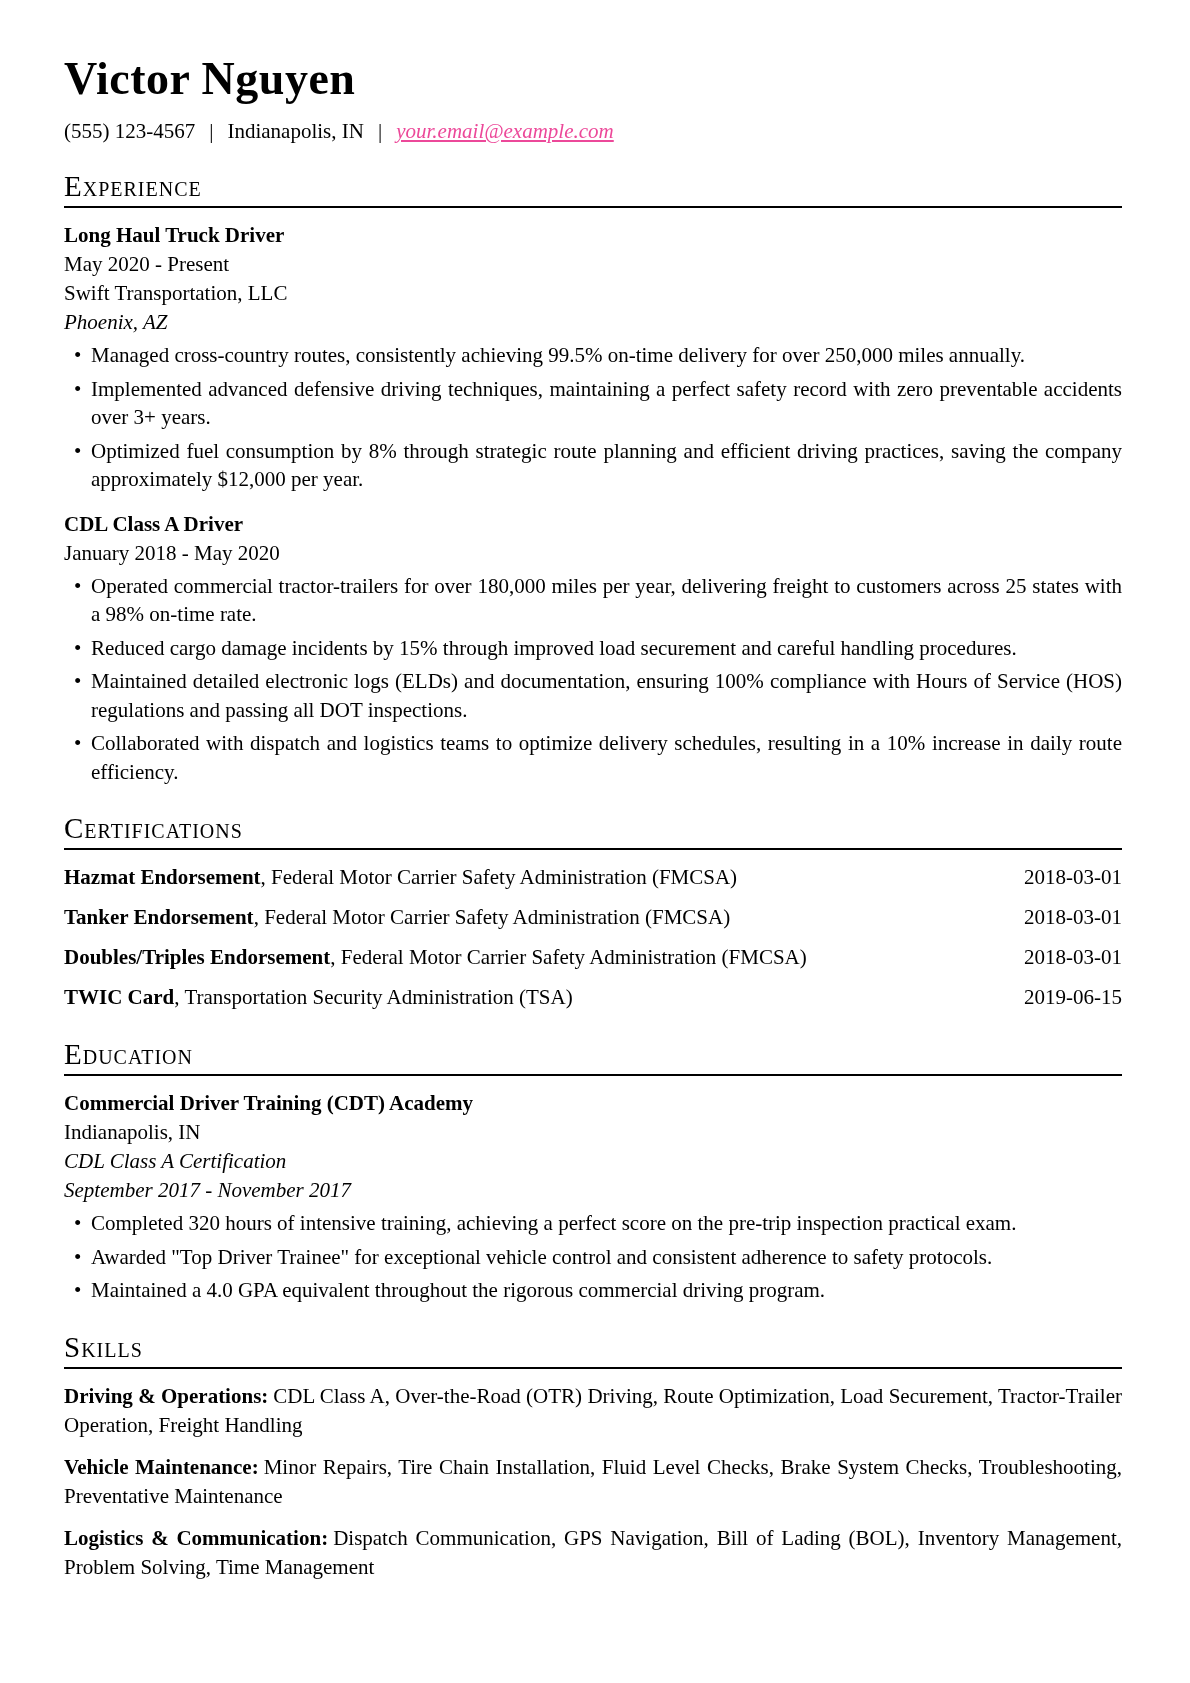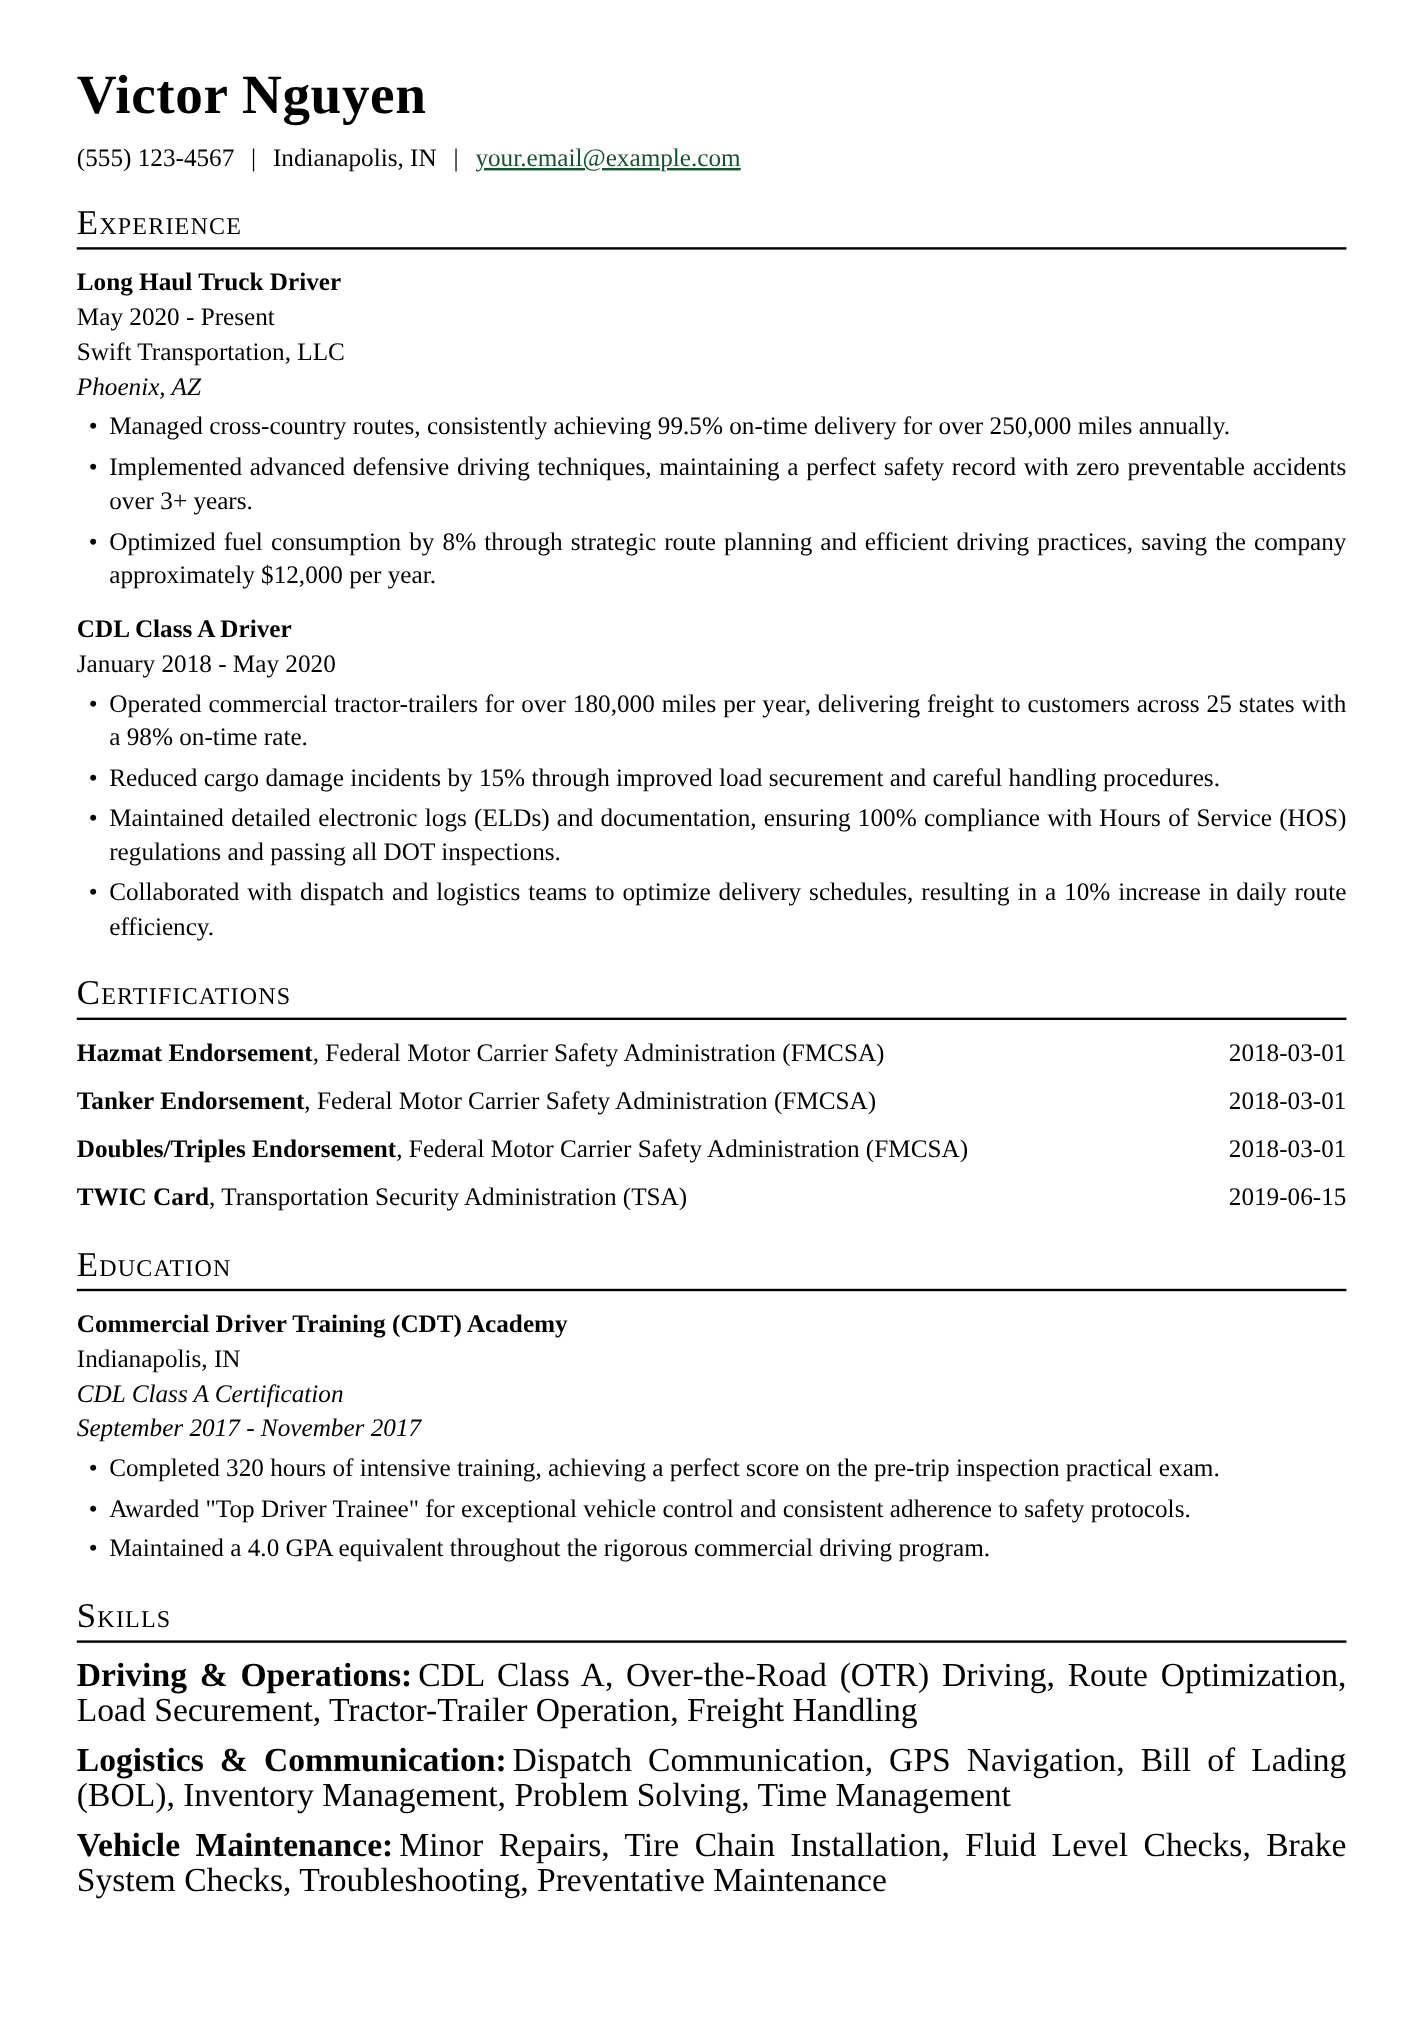"your.email@example.com" a.email { color: #14532d -> #ec4899; font-style: none -> italic }
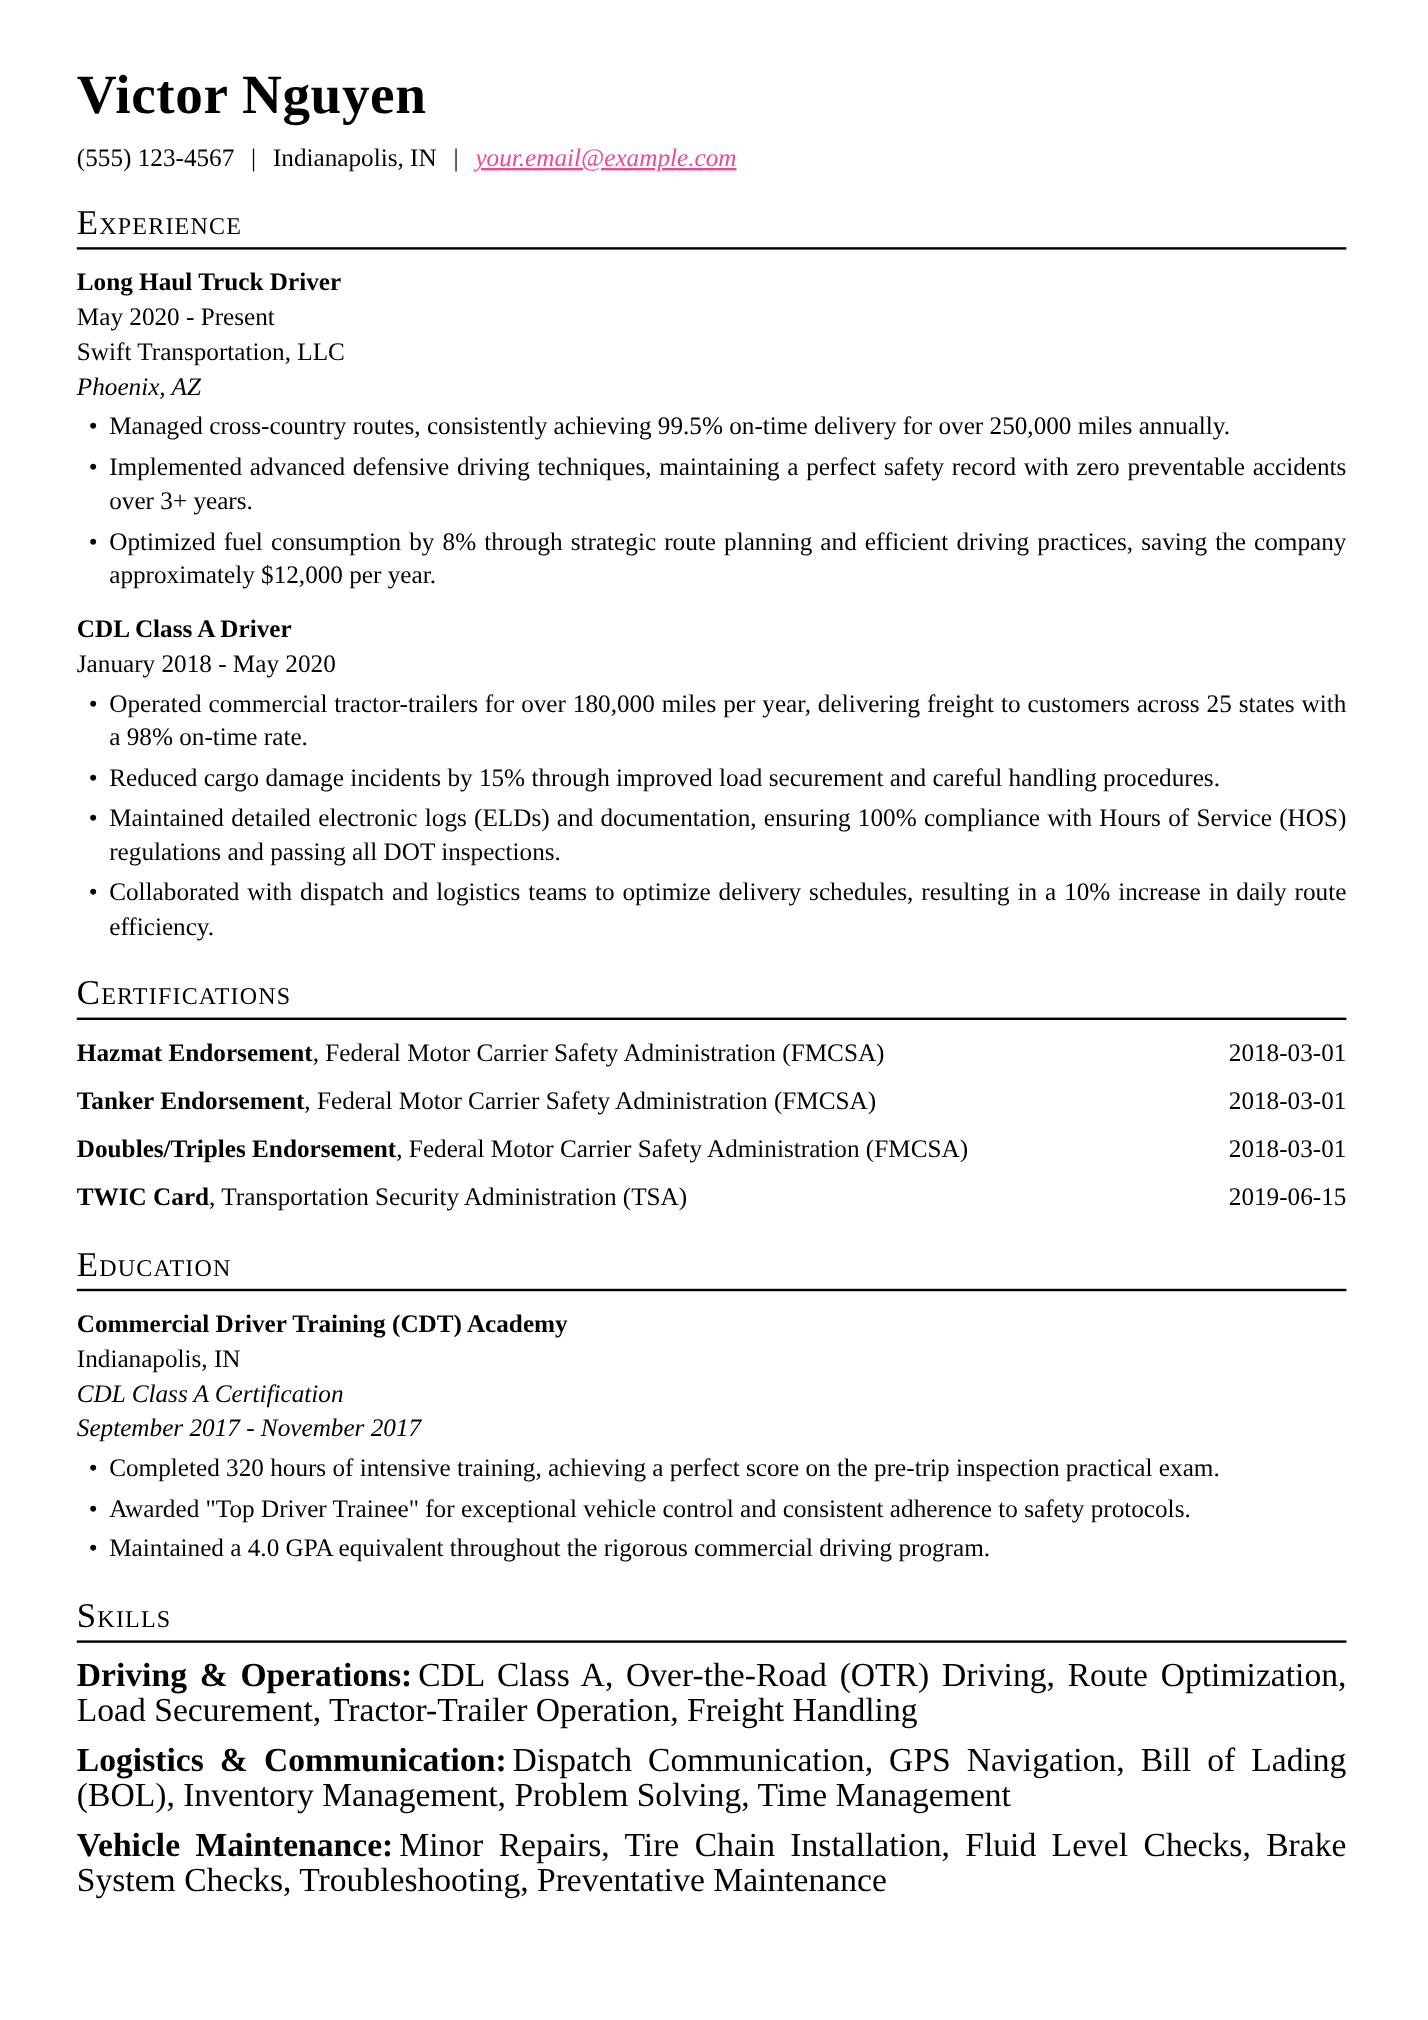"Driving & Operations: CDL Class" .skill-p { font-size: 28px -> 21px }
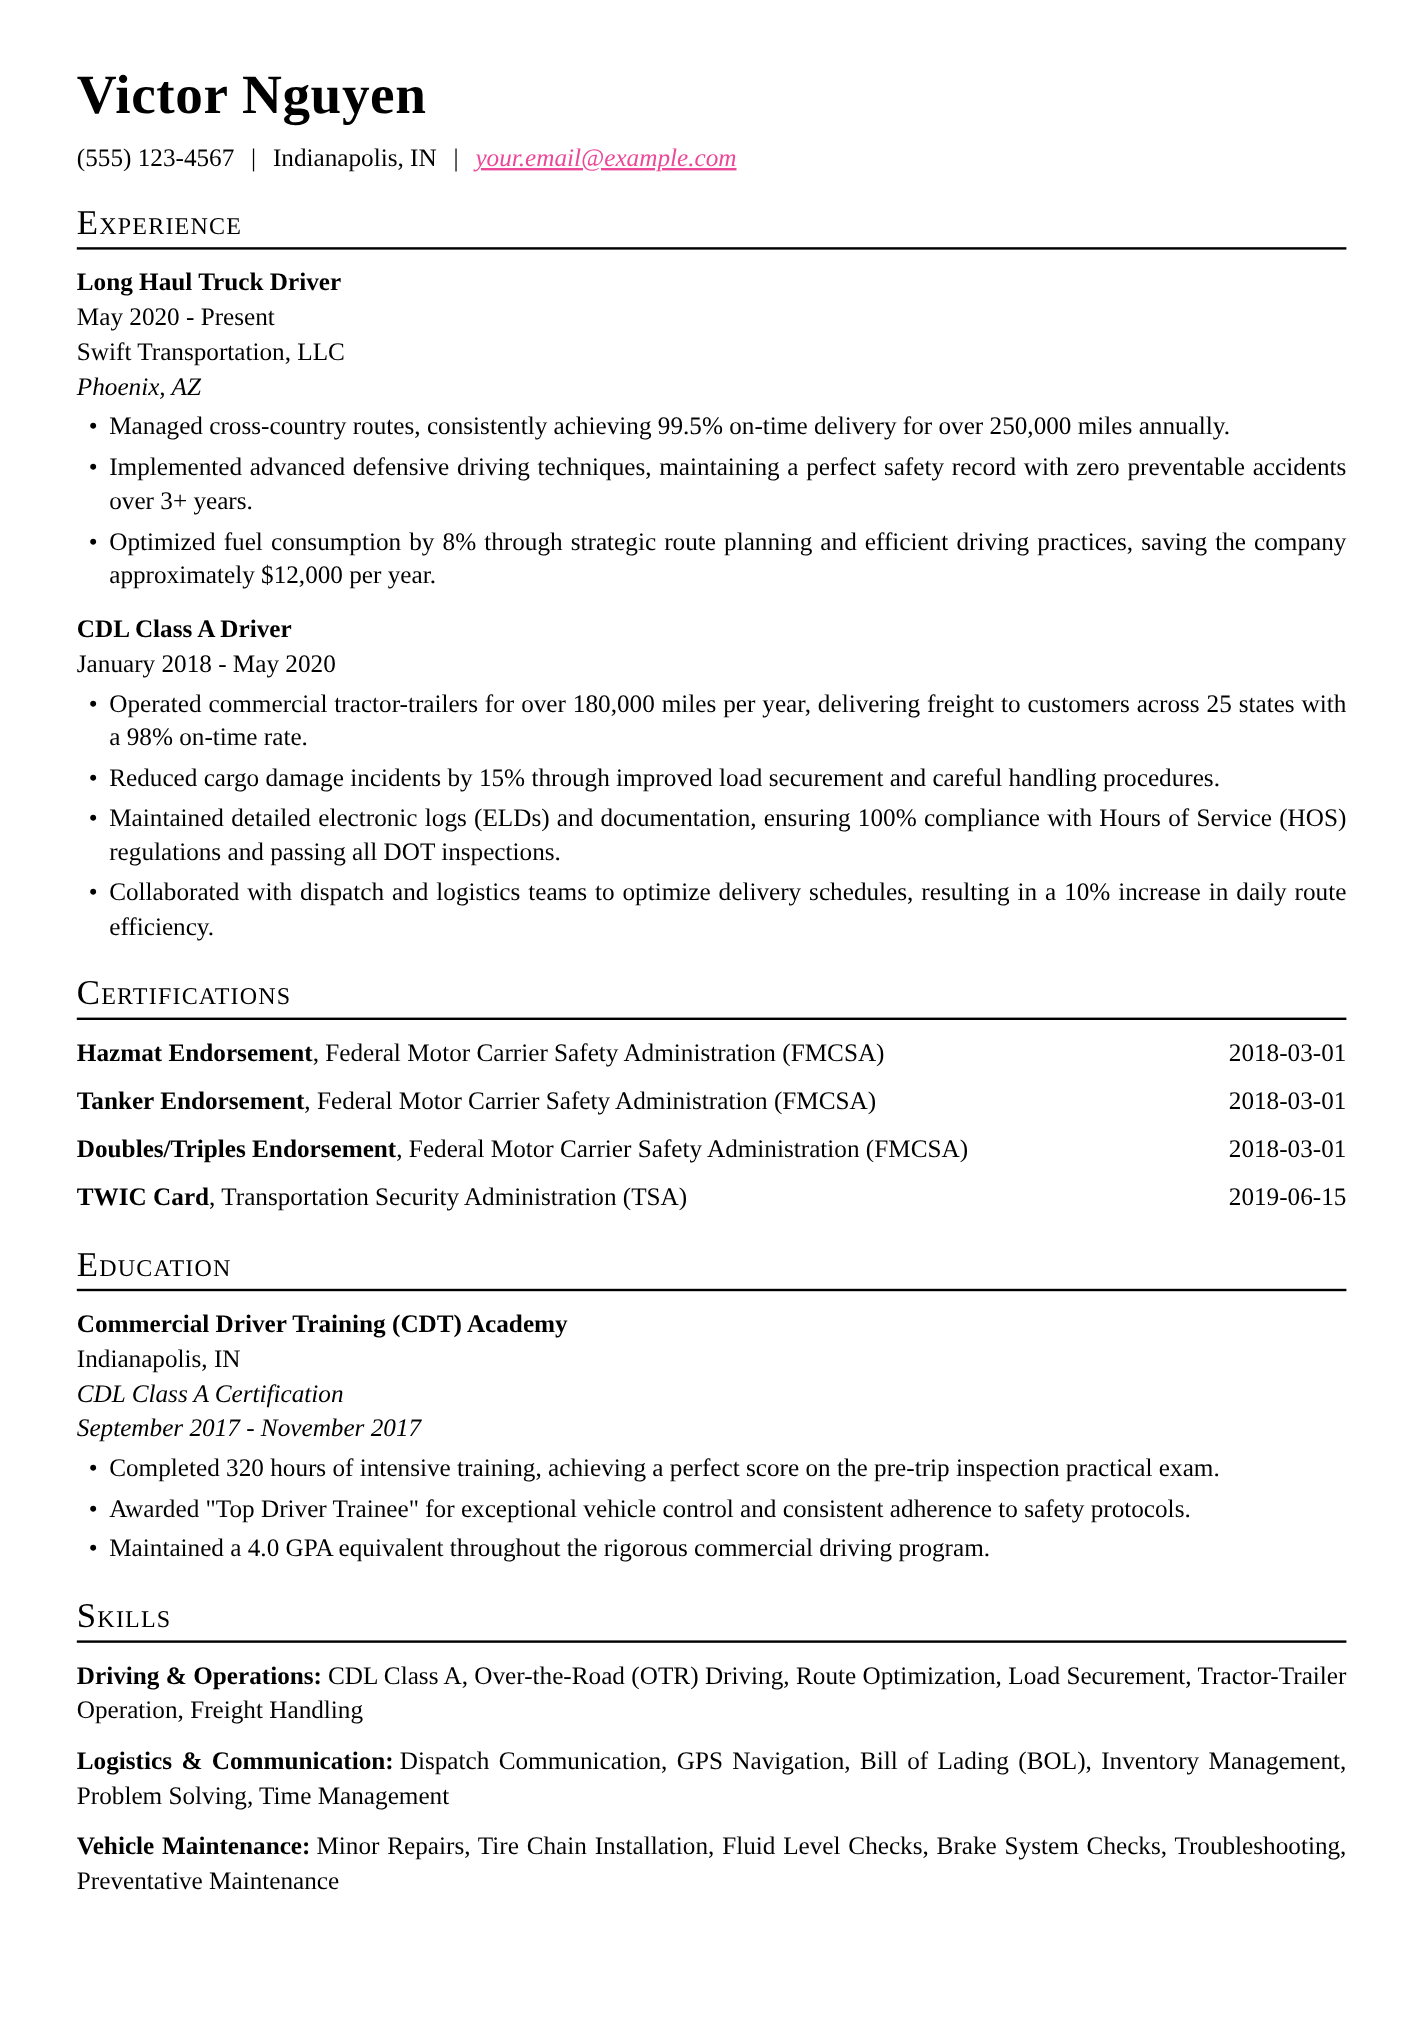"Logistics & Communication: Dispatch" p.skill-p { order: before "Vehicle Maintenance: Minor Repairs, Tire" -> after "Vehicle Maintenance: Minor Repairs, Tire" }
